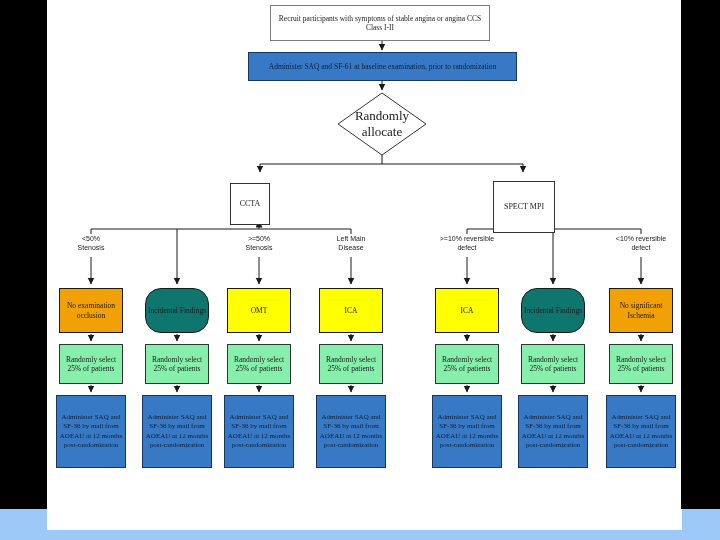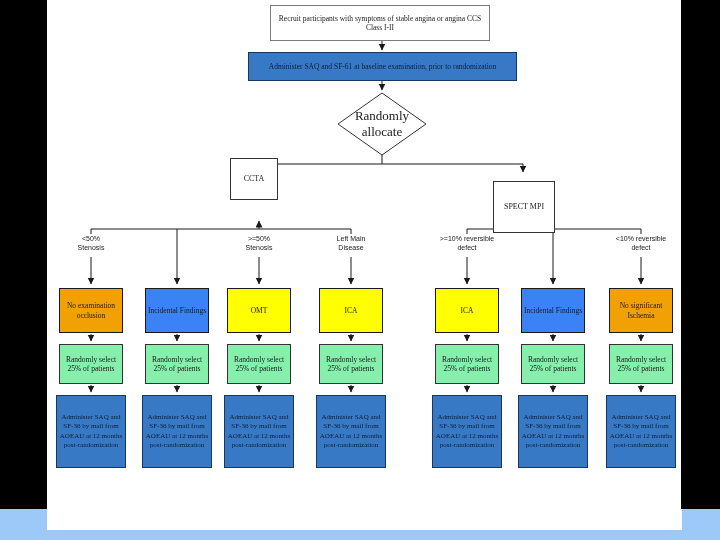"CCTA" div.node { top: 158px -> 183px; width: 48px -> 40px }
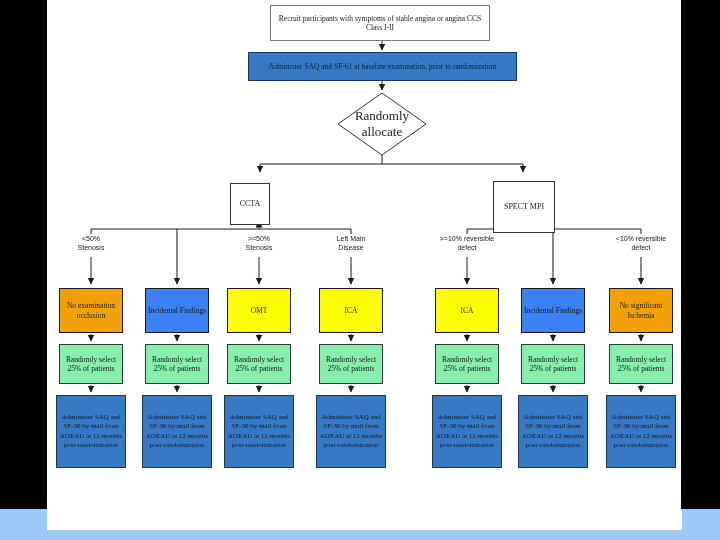"Incidental Findings" .outcome-purple { background: #3b82f6 -> #0f766e; border-radius: none -> 16px }
